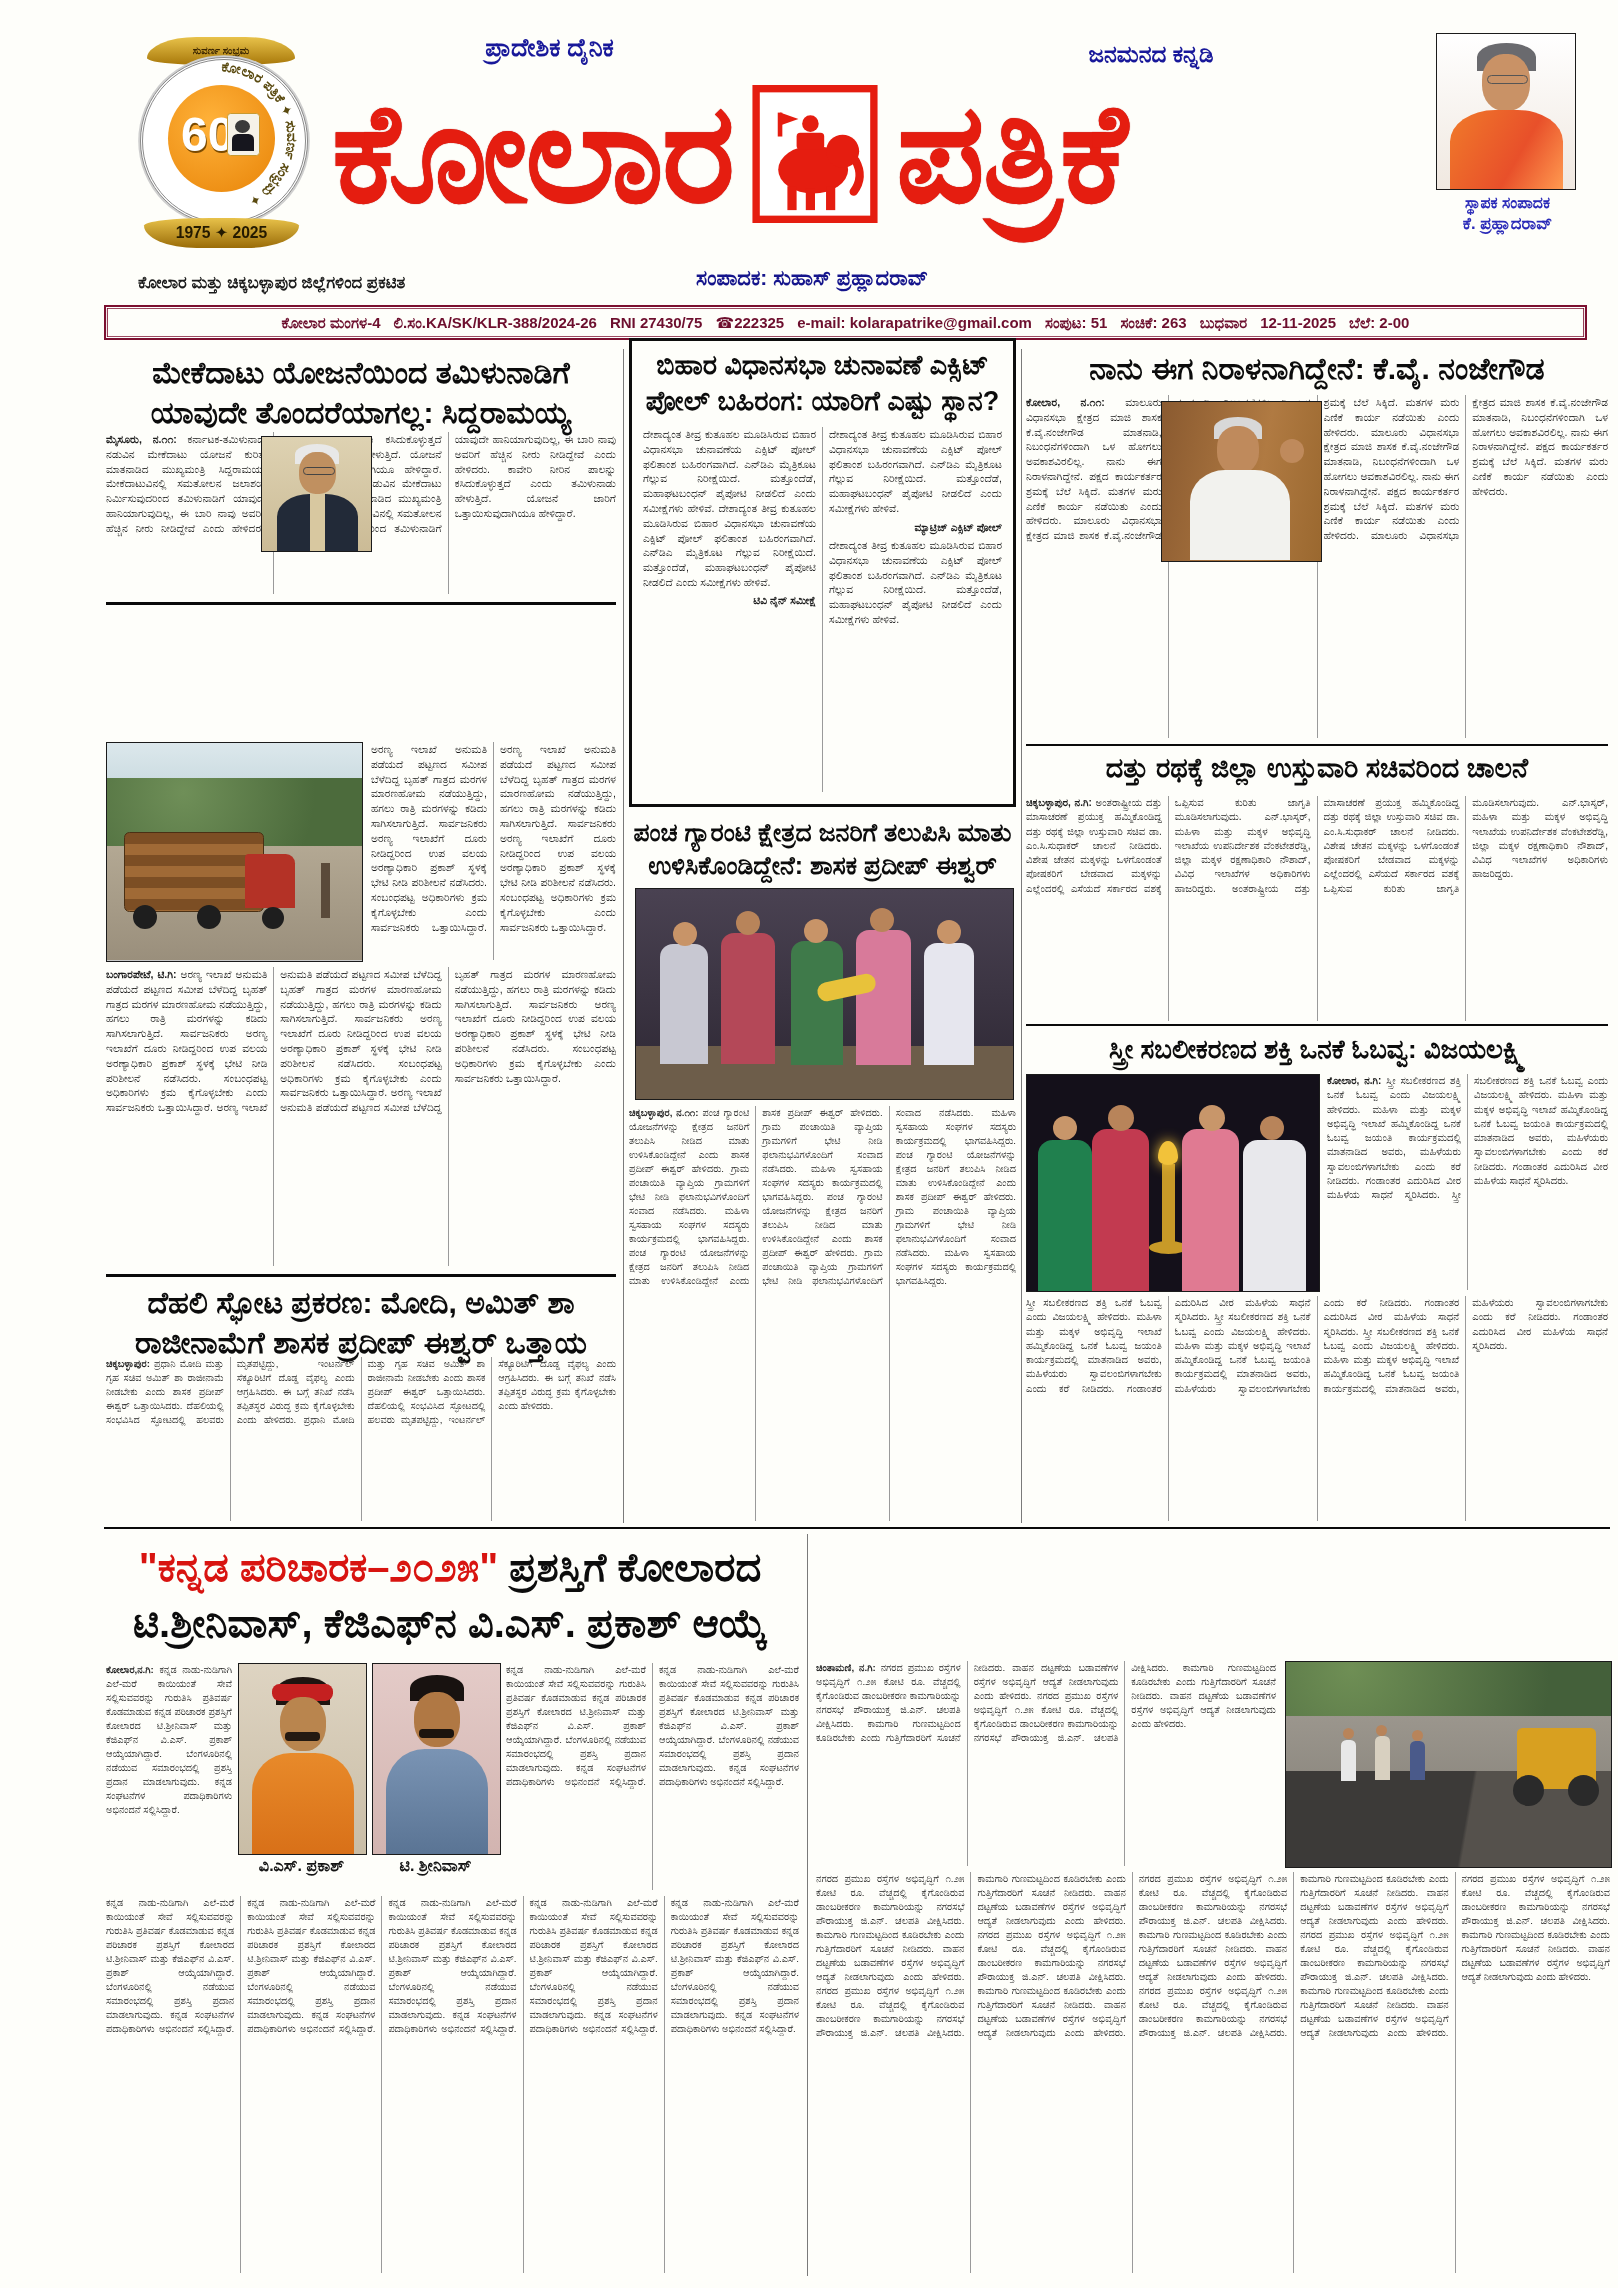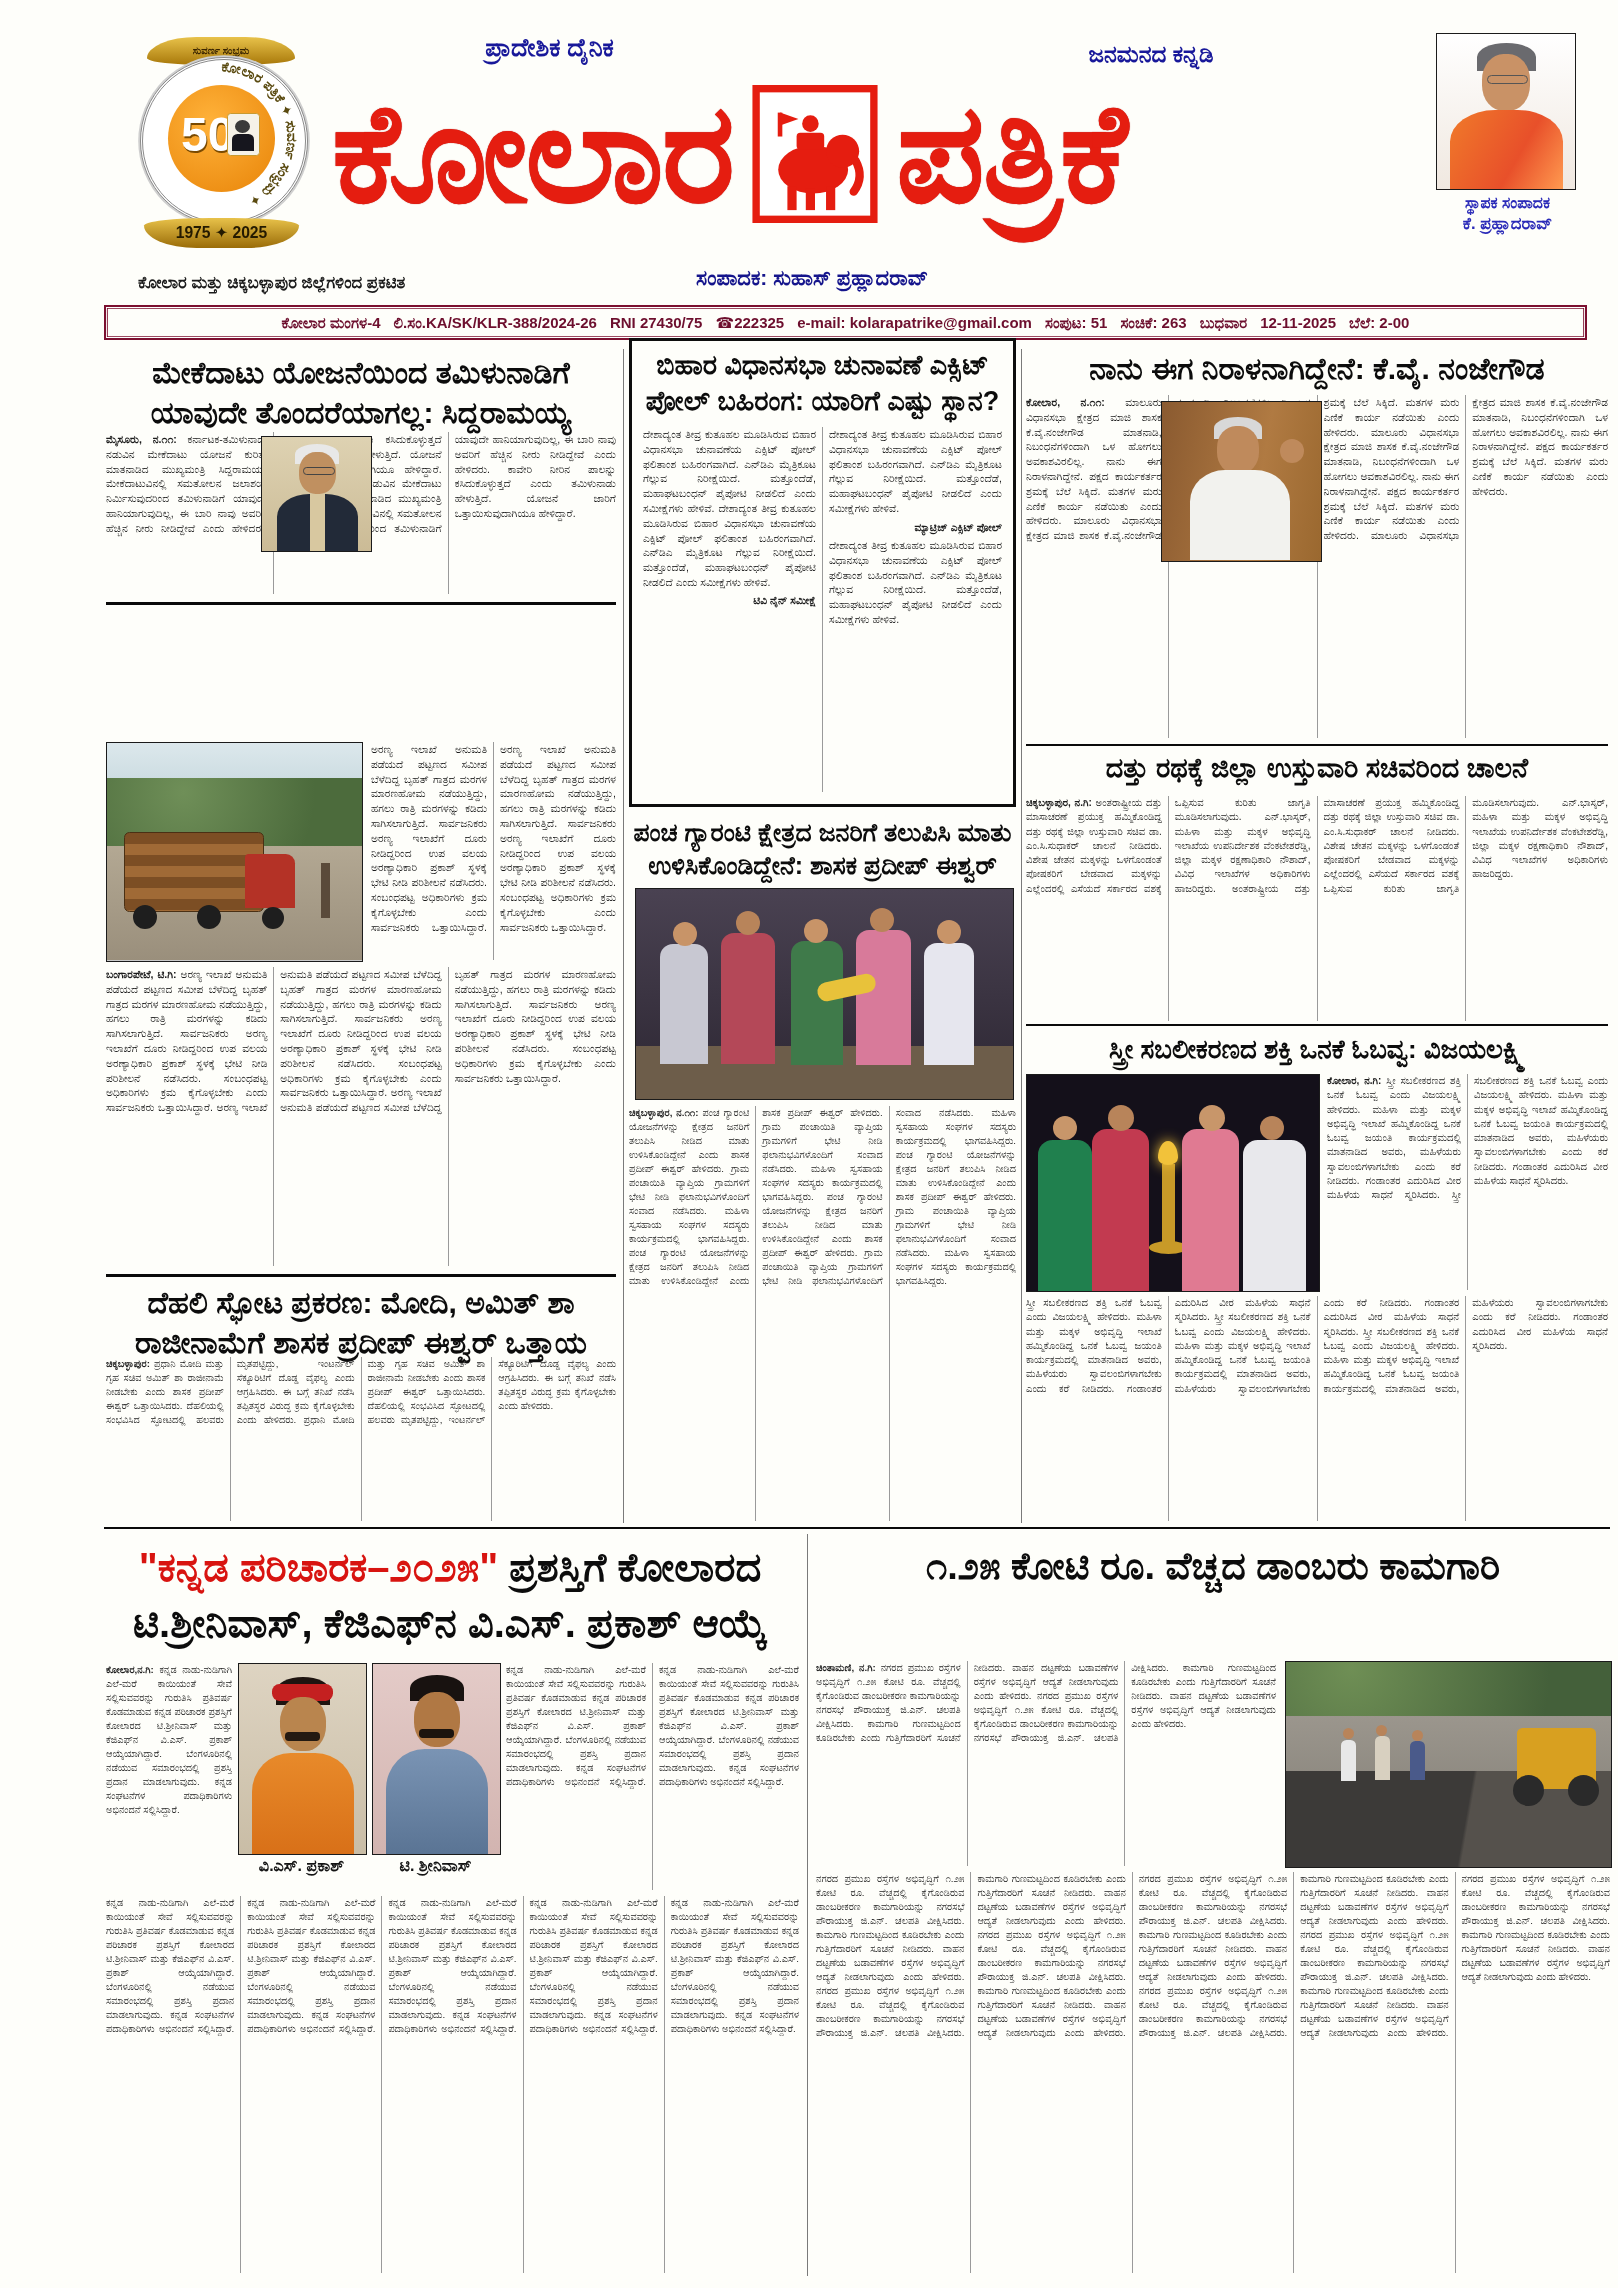"50" div.abs { text: 50 -> 60 }
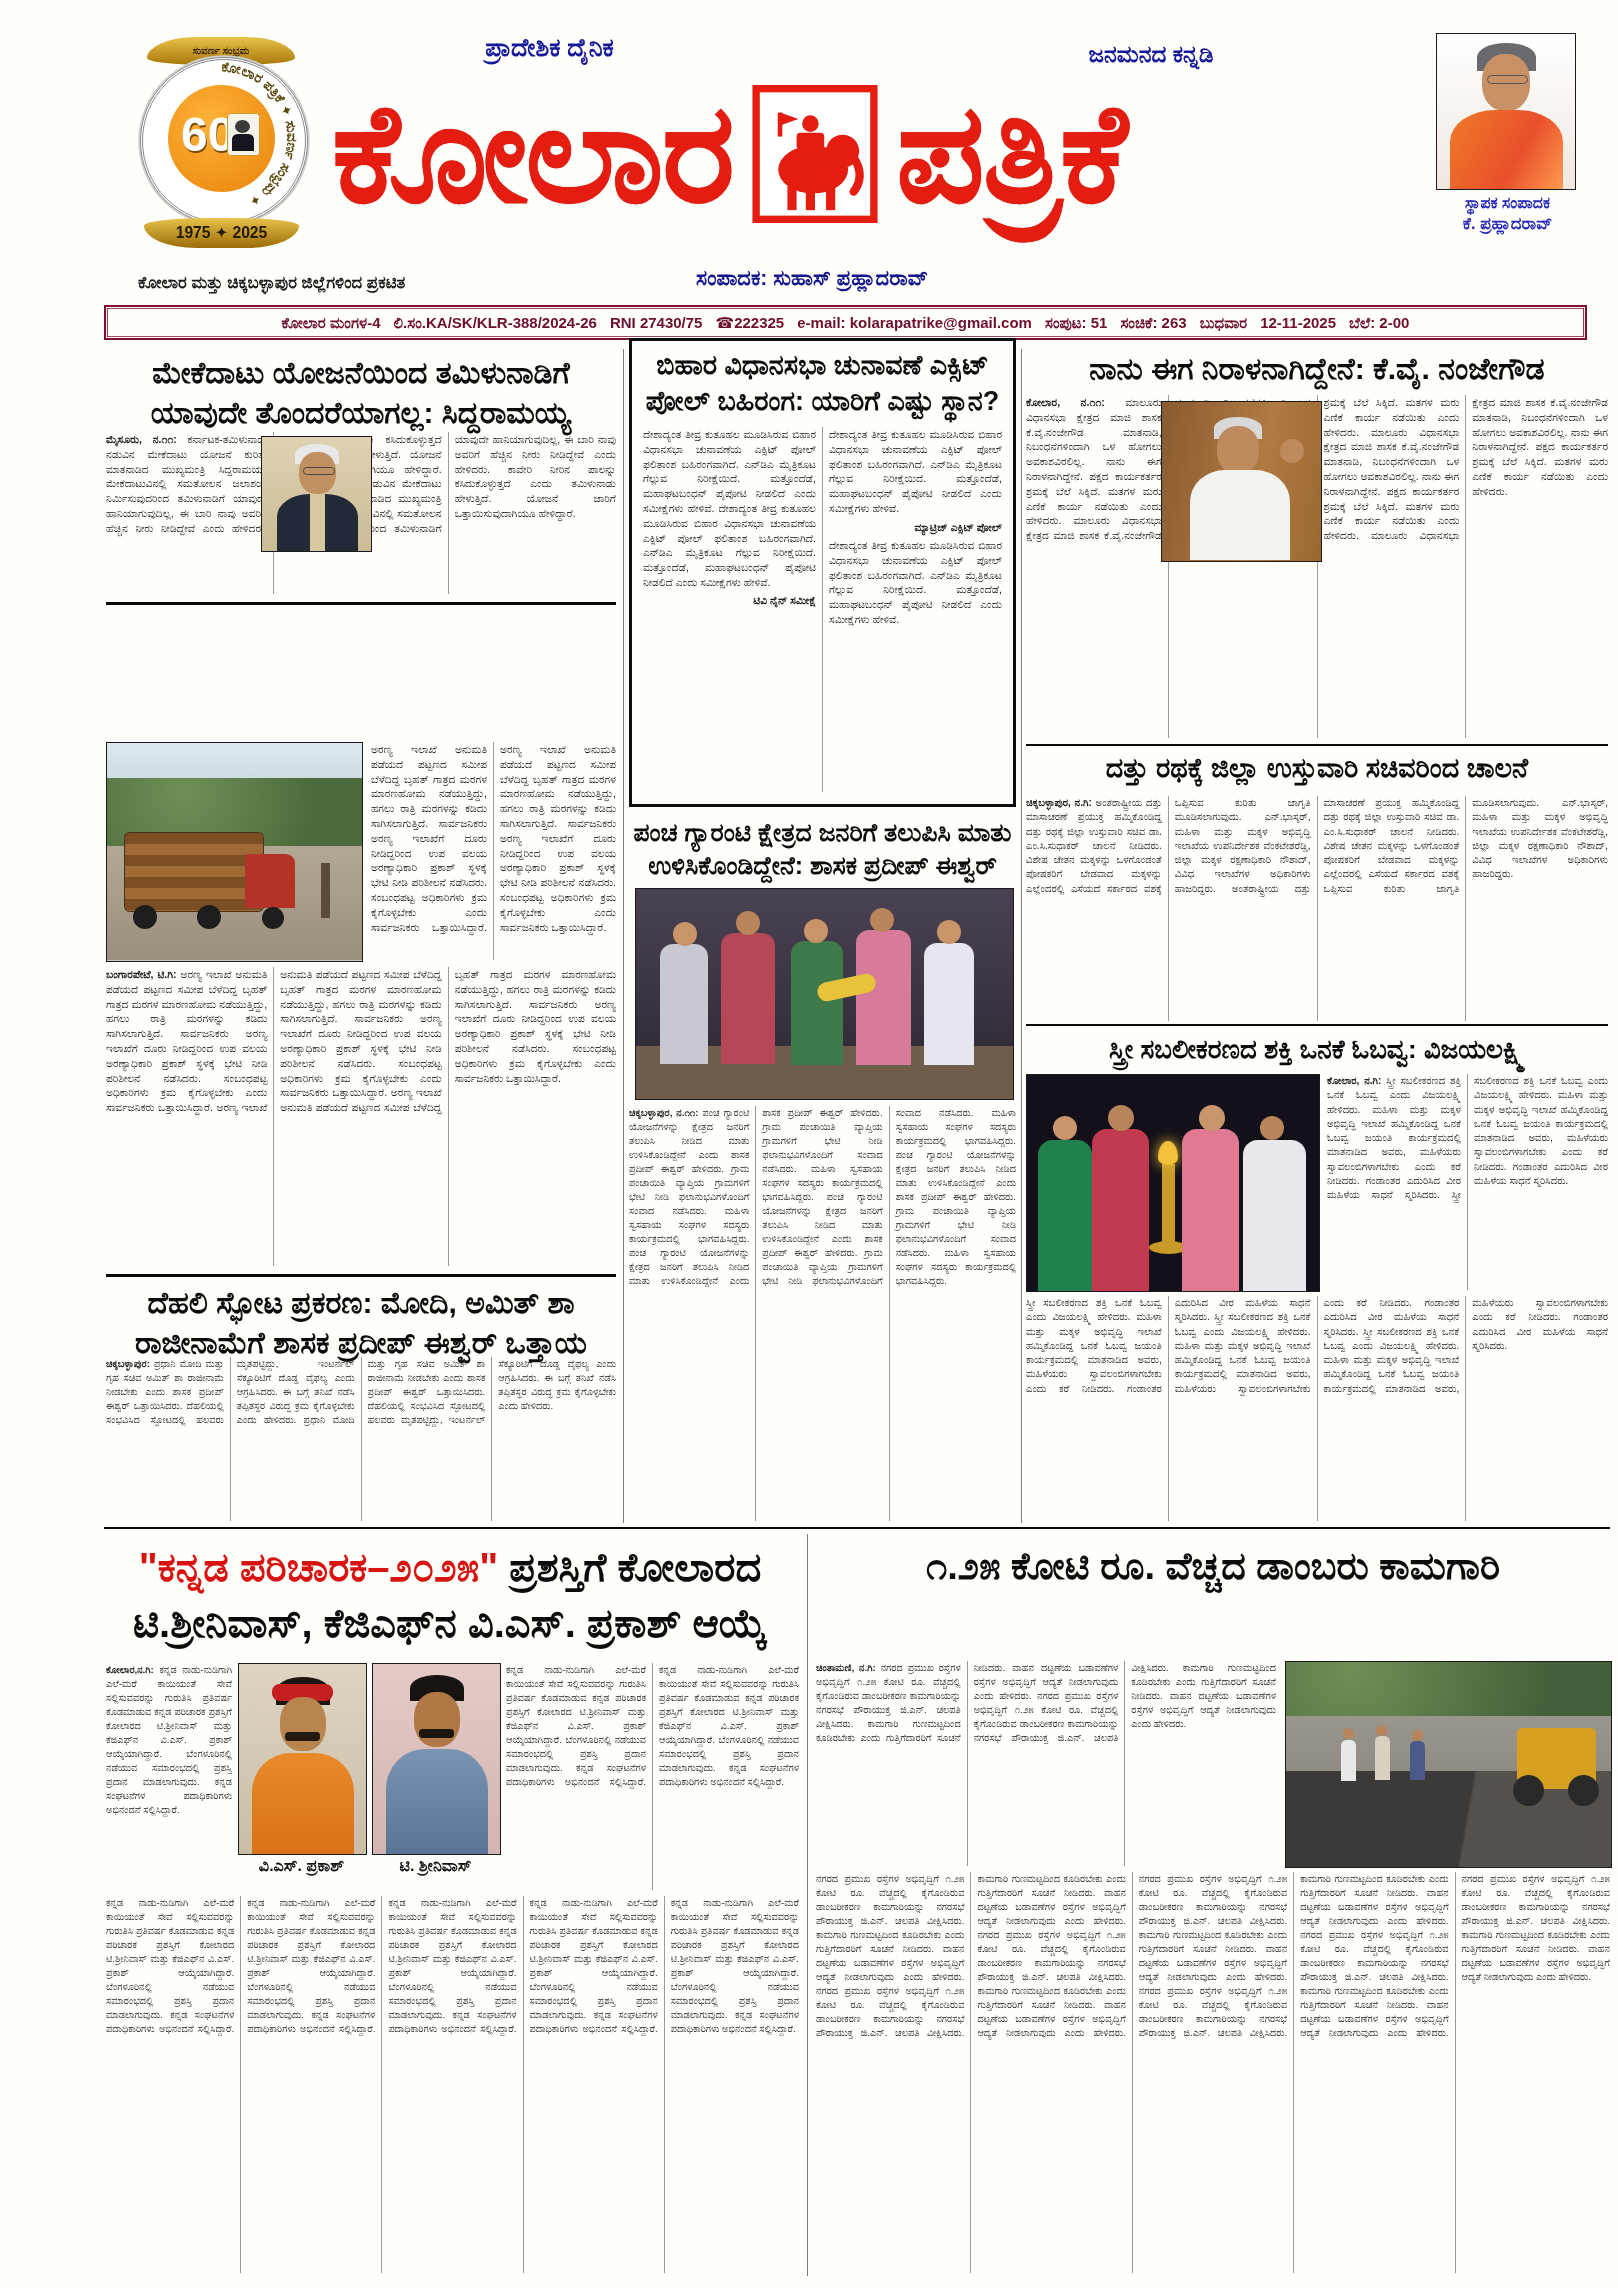"೧.೨೫ ಕೋಟಿ ರೂ. ವೆಚ್ಚದ ಡಾಂಬರು" div { html: <div>೧.೨೫ ಕೋಟಿ ರೂ. ವೆಚ್ಚದ ಡಾಂಬರು ಕಾಮಗಾರಿ</div> -> none }
